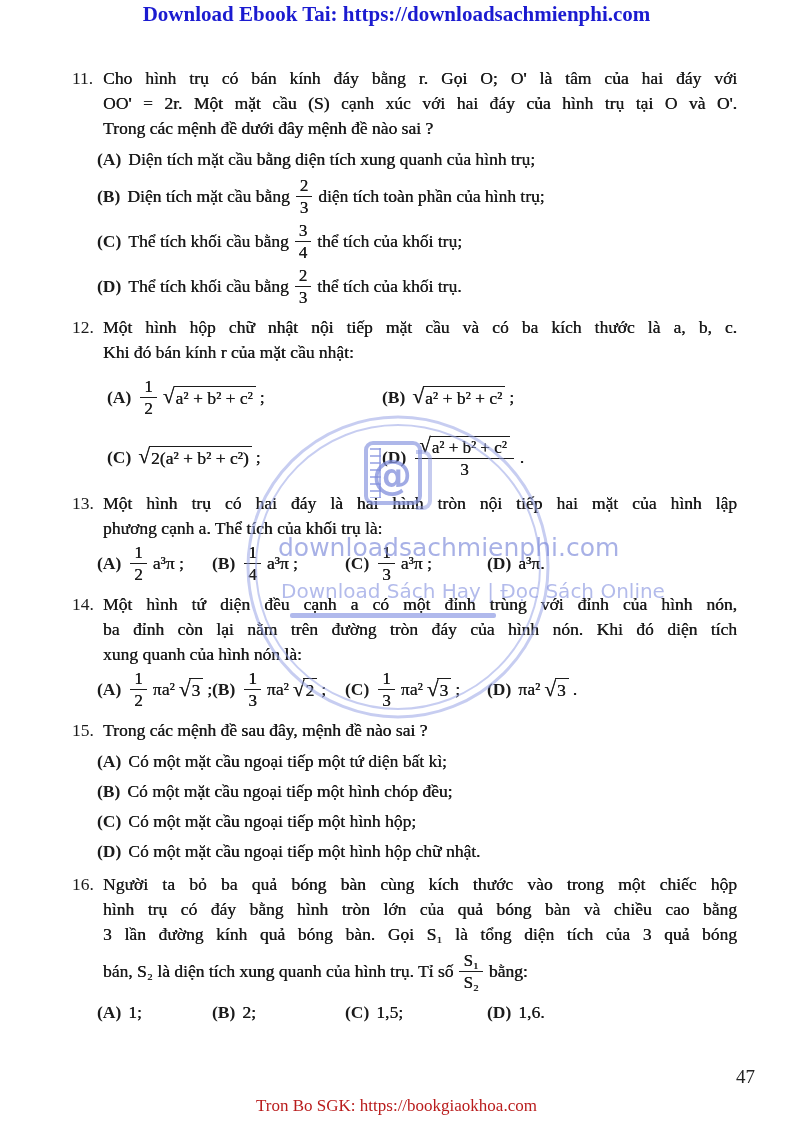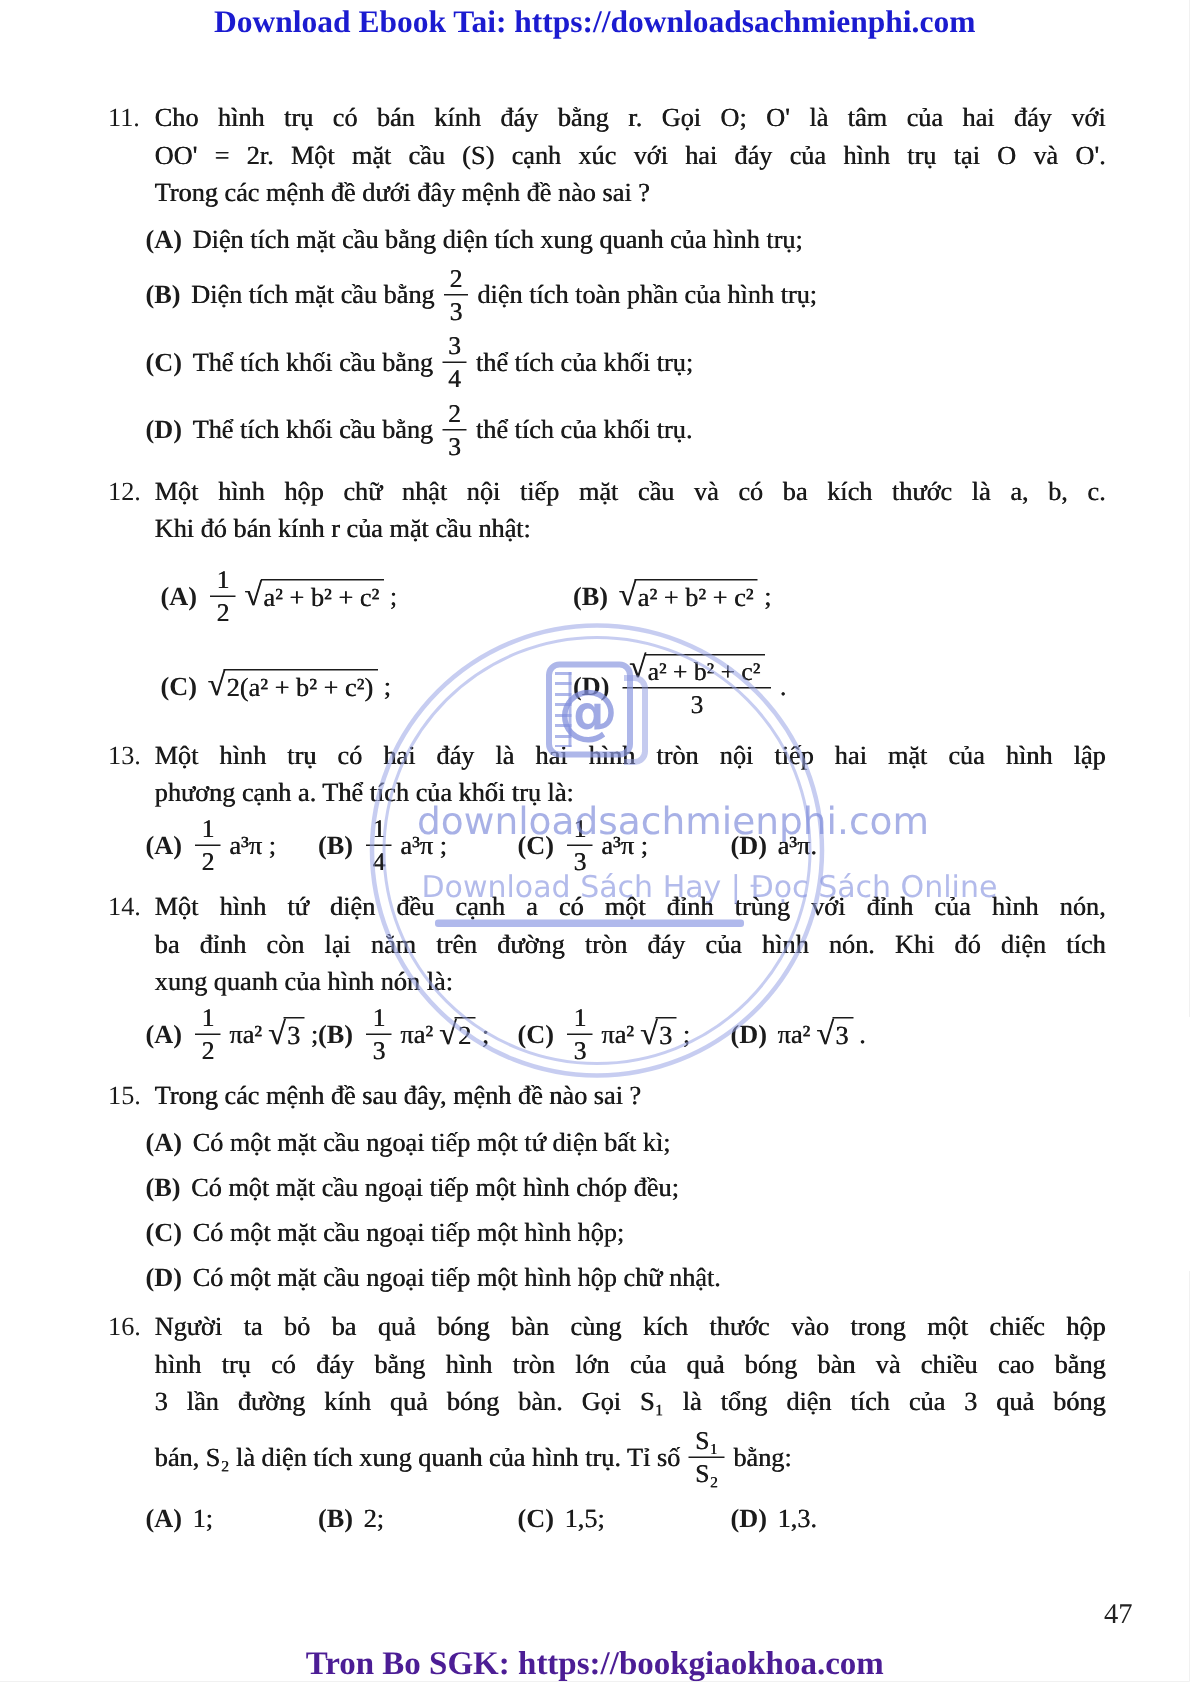"1,3." span.ptxt { text: 1,3 -> 1,6 }
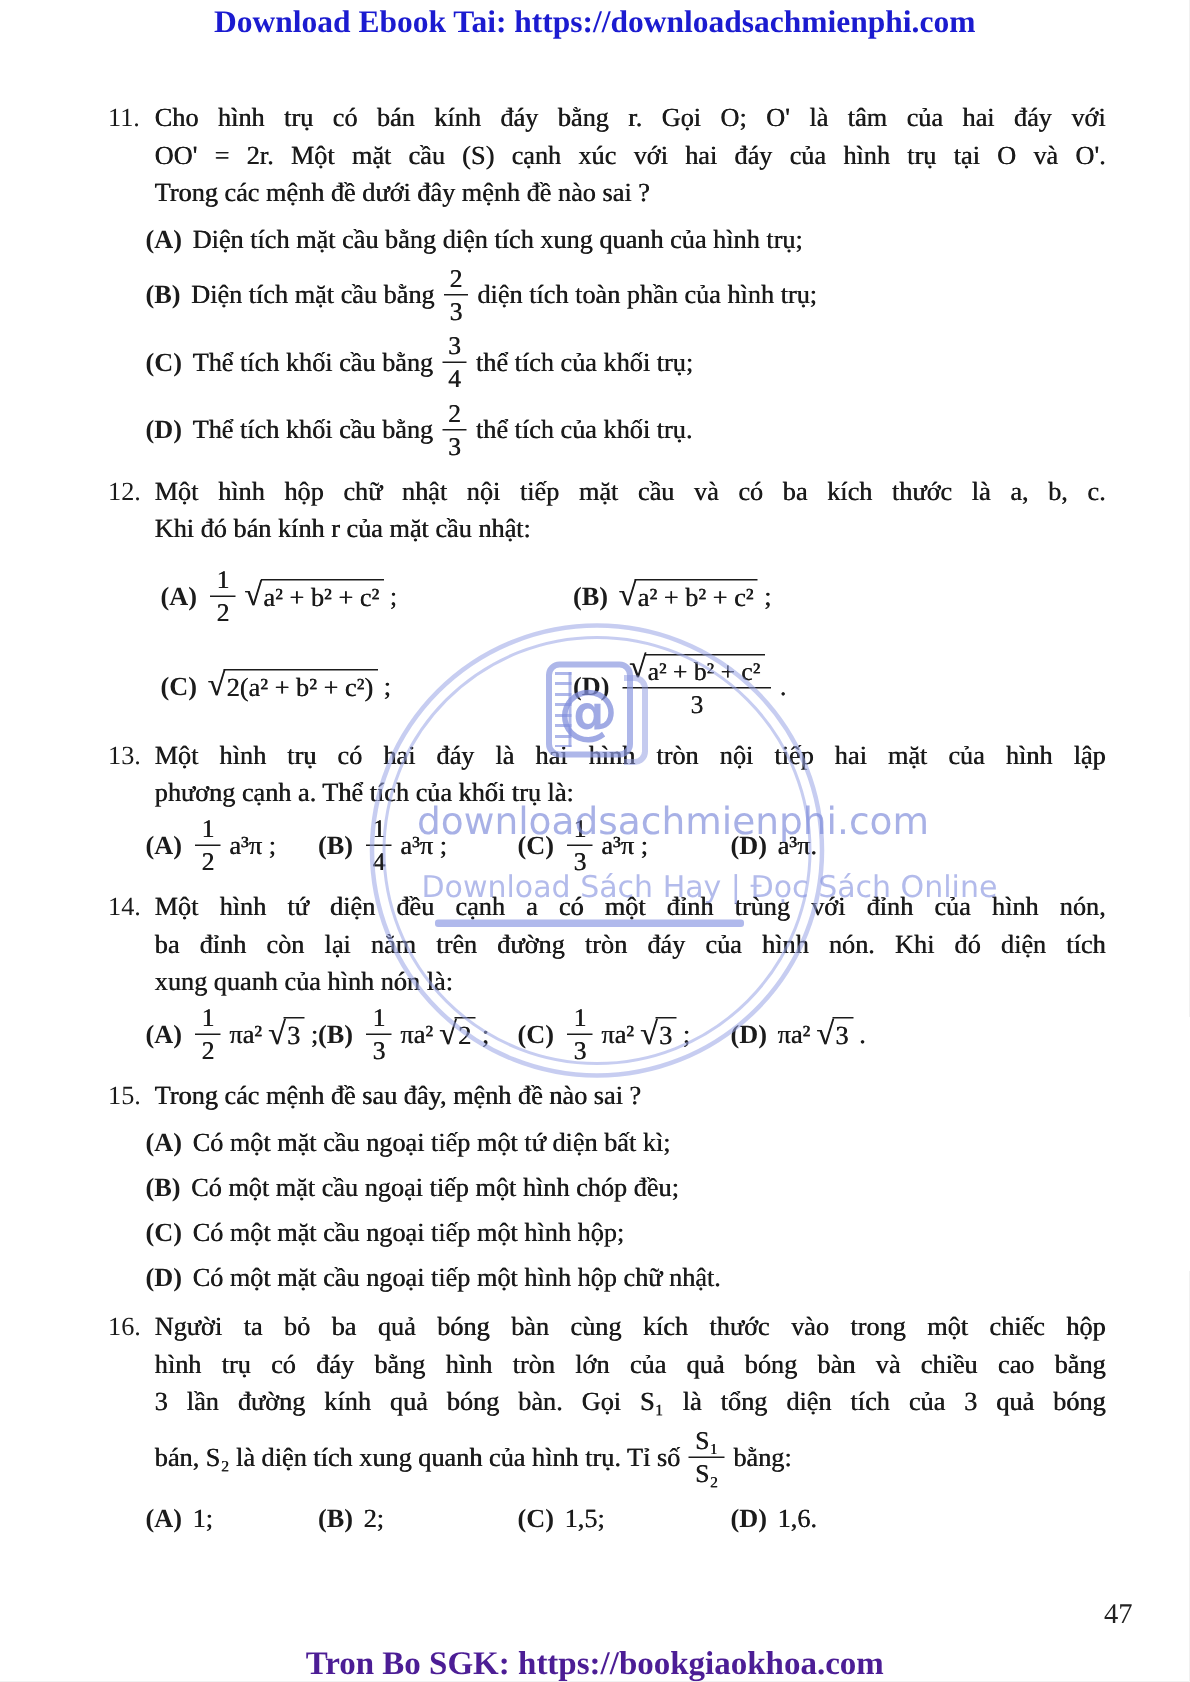"Tron Bo SGK: https://bookgiaokhoa.com" .footer { color: #4c1d95 -> #b91c1c; font-size: 22px -> 17px; font-weight: bold -> normal }
